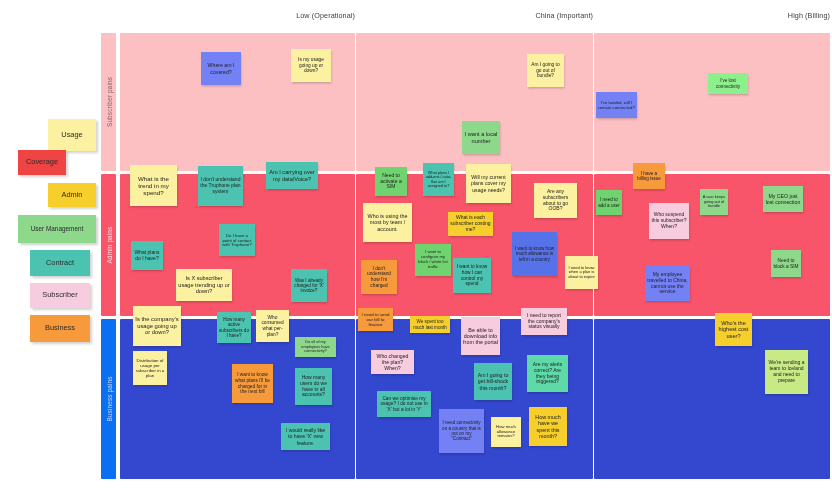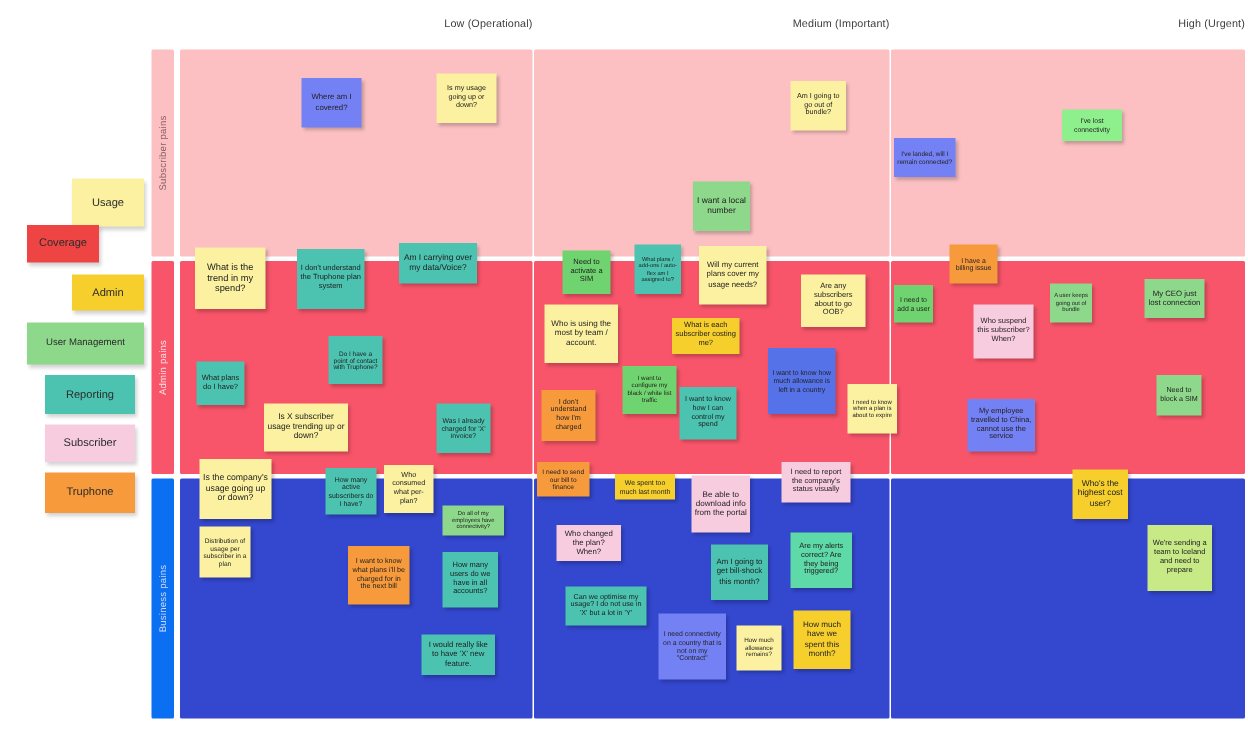"Medium (Important)" div.col-header { text: Medium -> China }
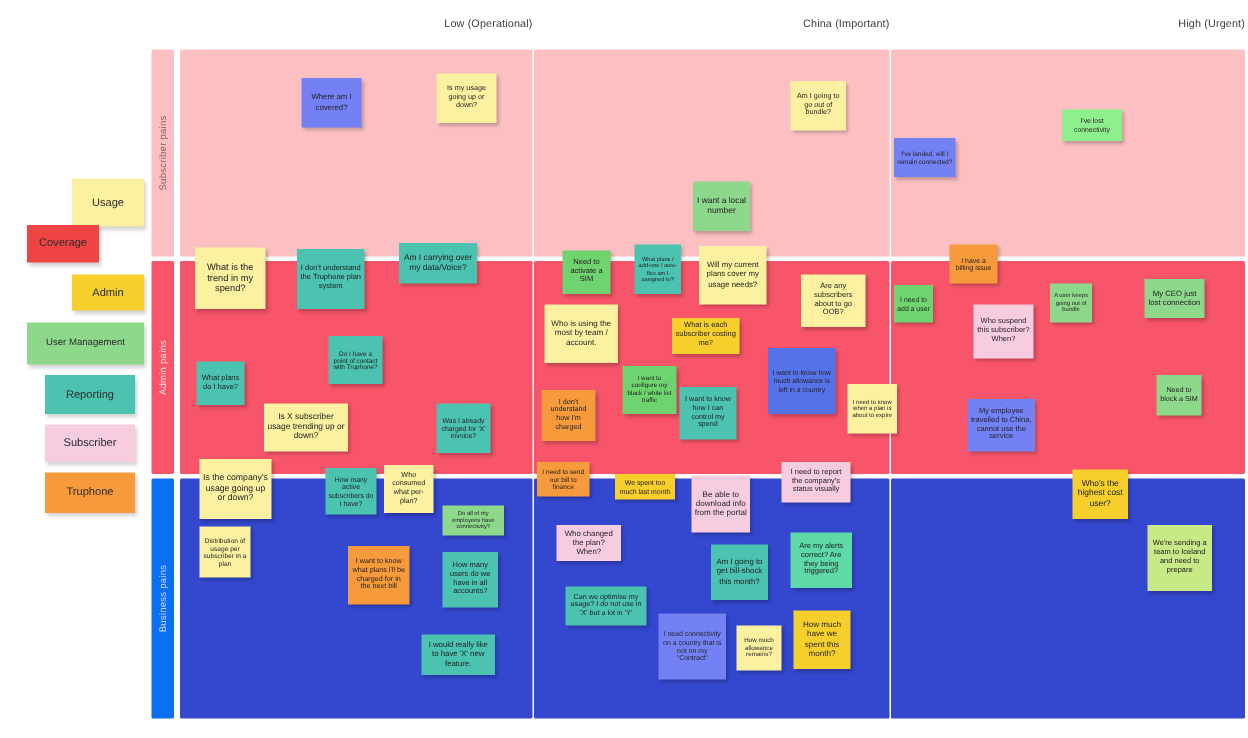"High (Urgent)" div.col-header { text: Urgent -> Billing }
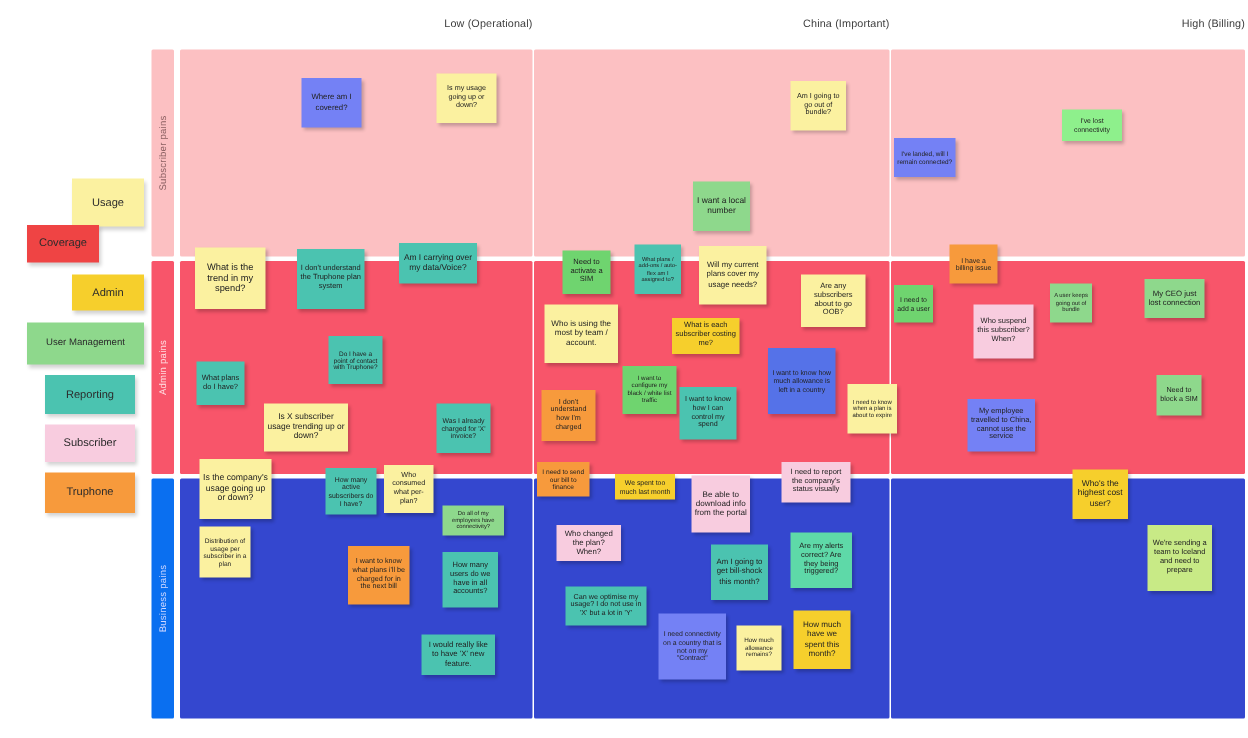"Reporting" div.chip { text: Reporting -> Contract }
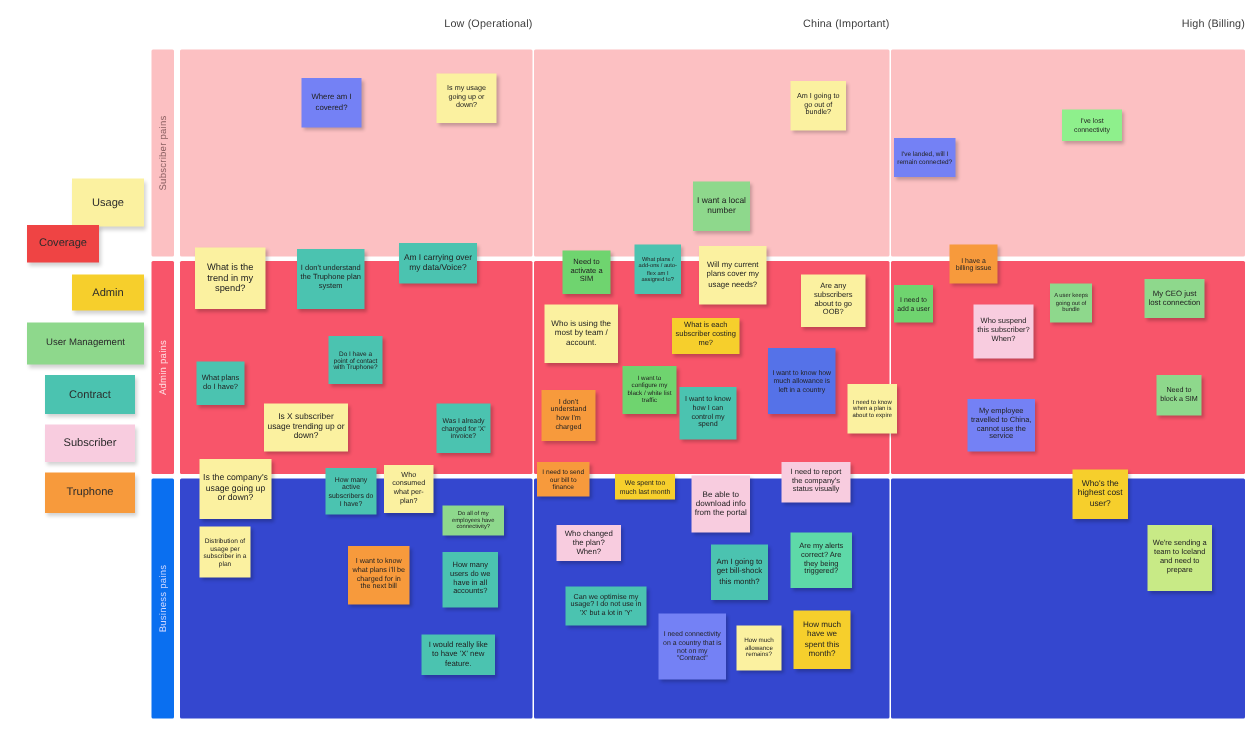"Truphone" div.chip { text: Truphone -> Business }
